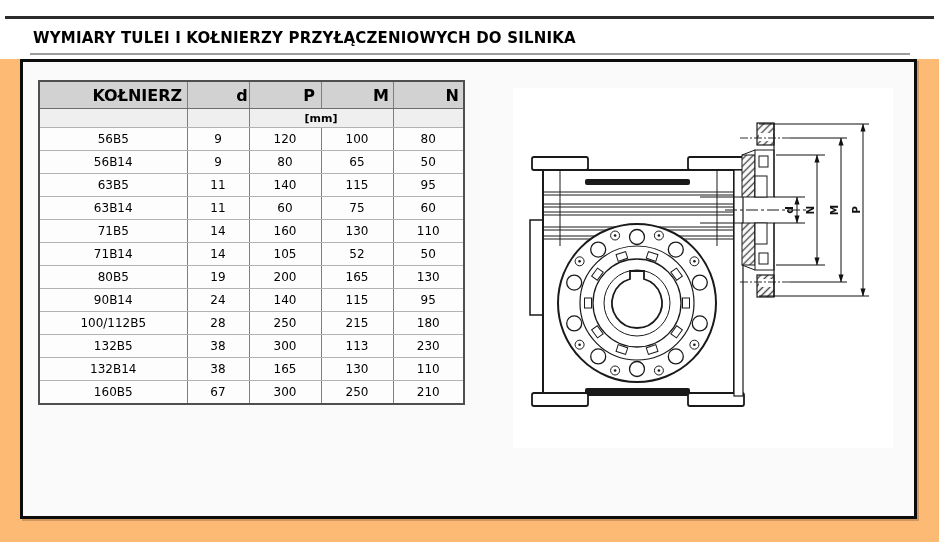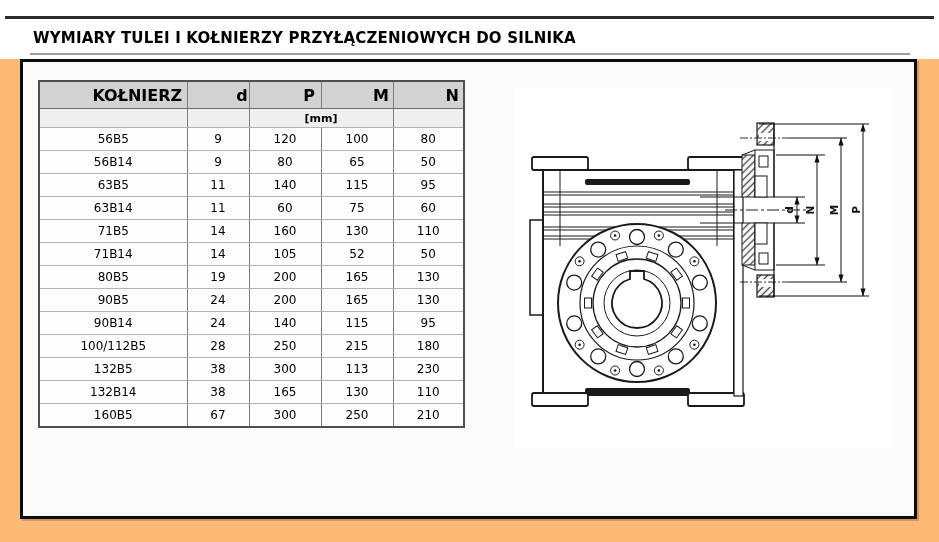"90B5" tr { html: <tr> <td>90B5</td> <td>24</td> <td>200</td> <td>165</td> <td>130</td> </tr> -> none }
